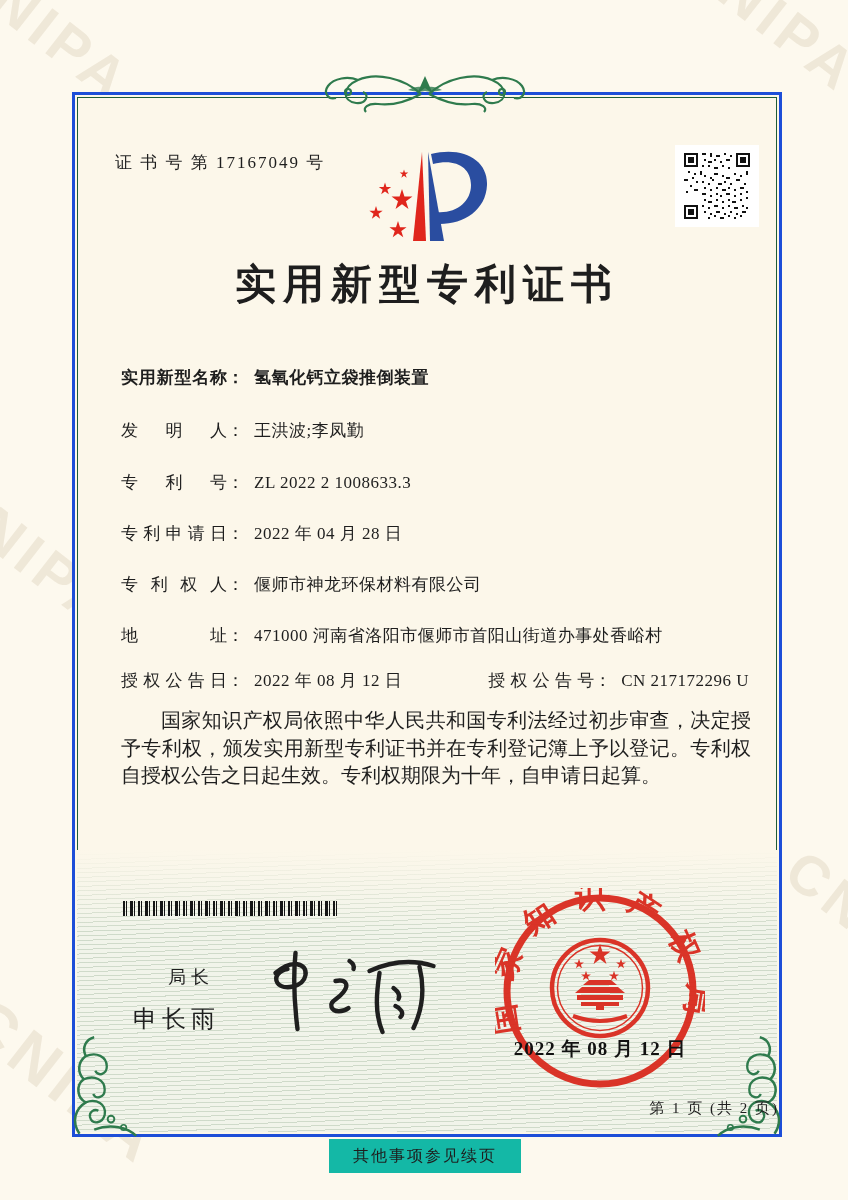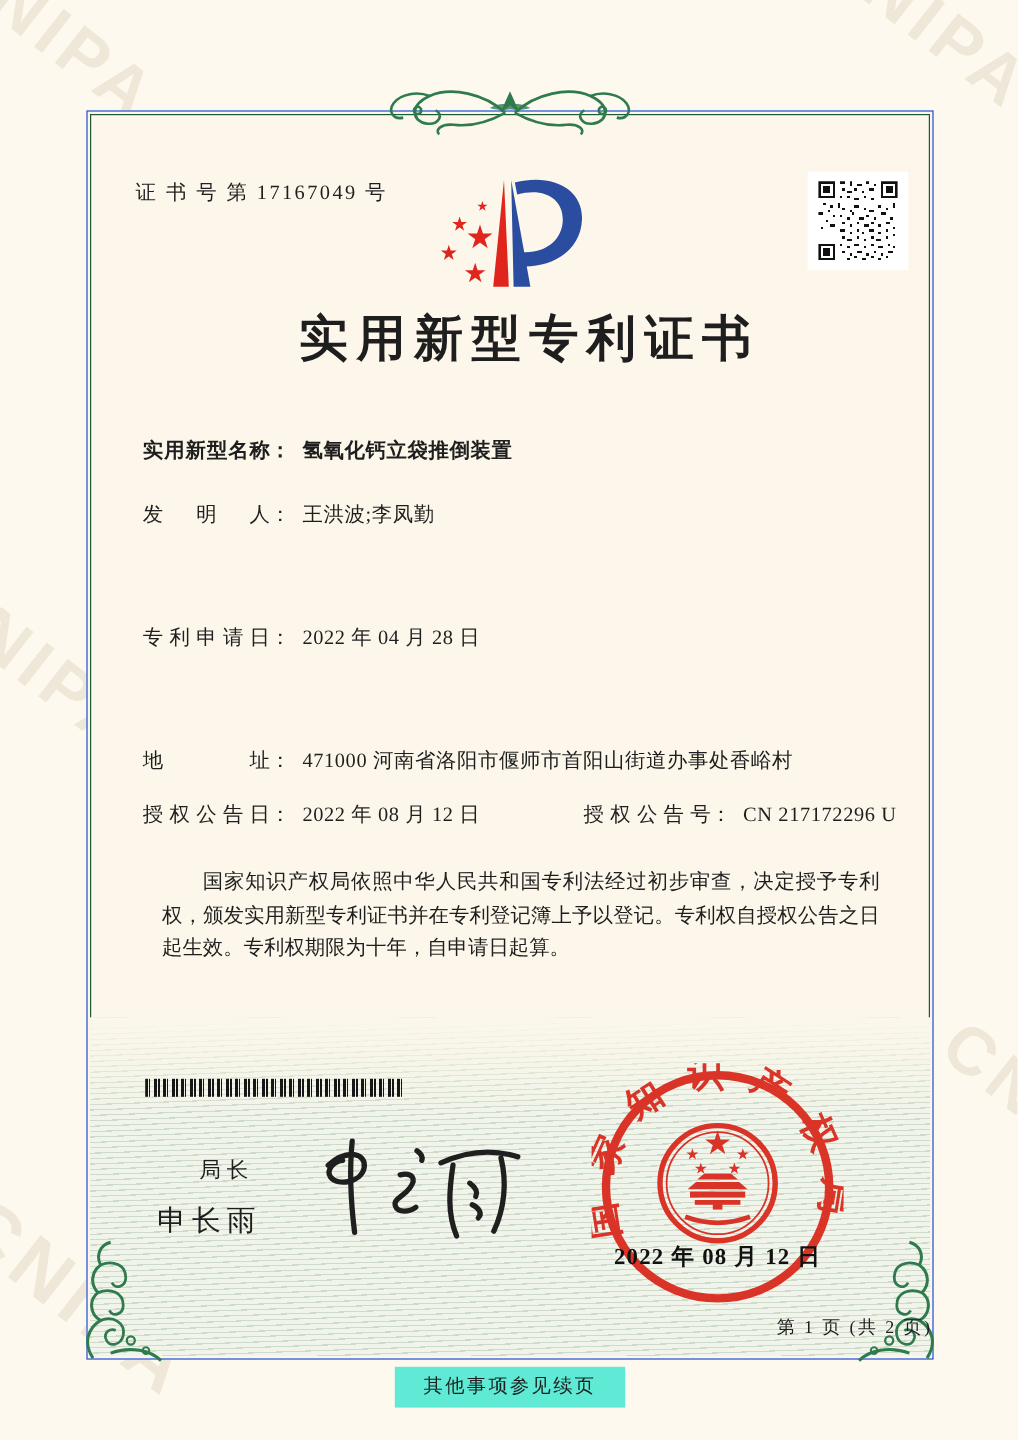"证 书 号 第 17167049" .cert { border: 1px solid #1d4ed8 -> 3px solid #1d4ed8 }
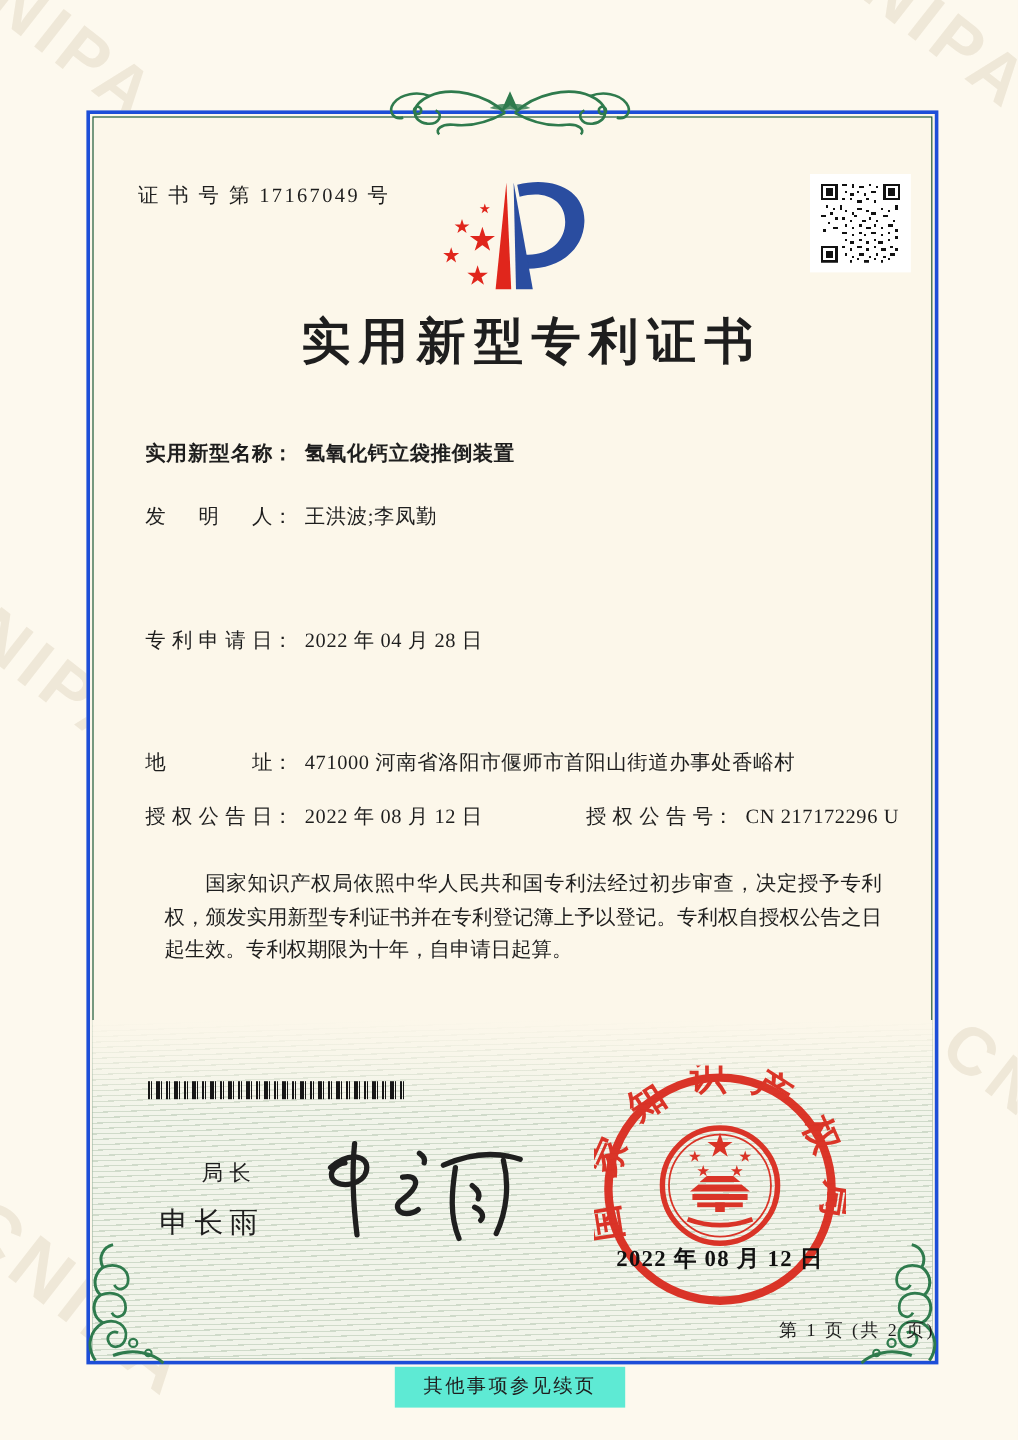"实用新型专利证书" .title { left: 16px -> 0 }
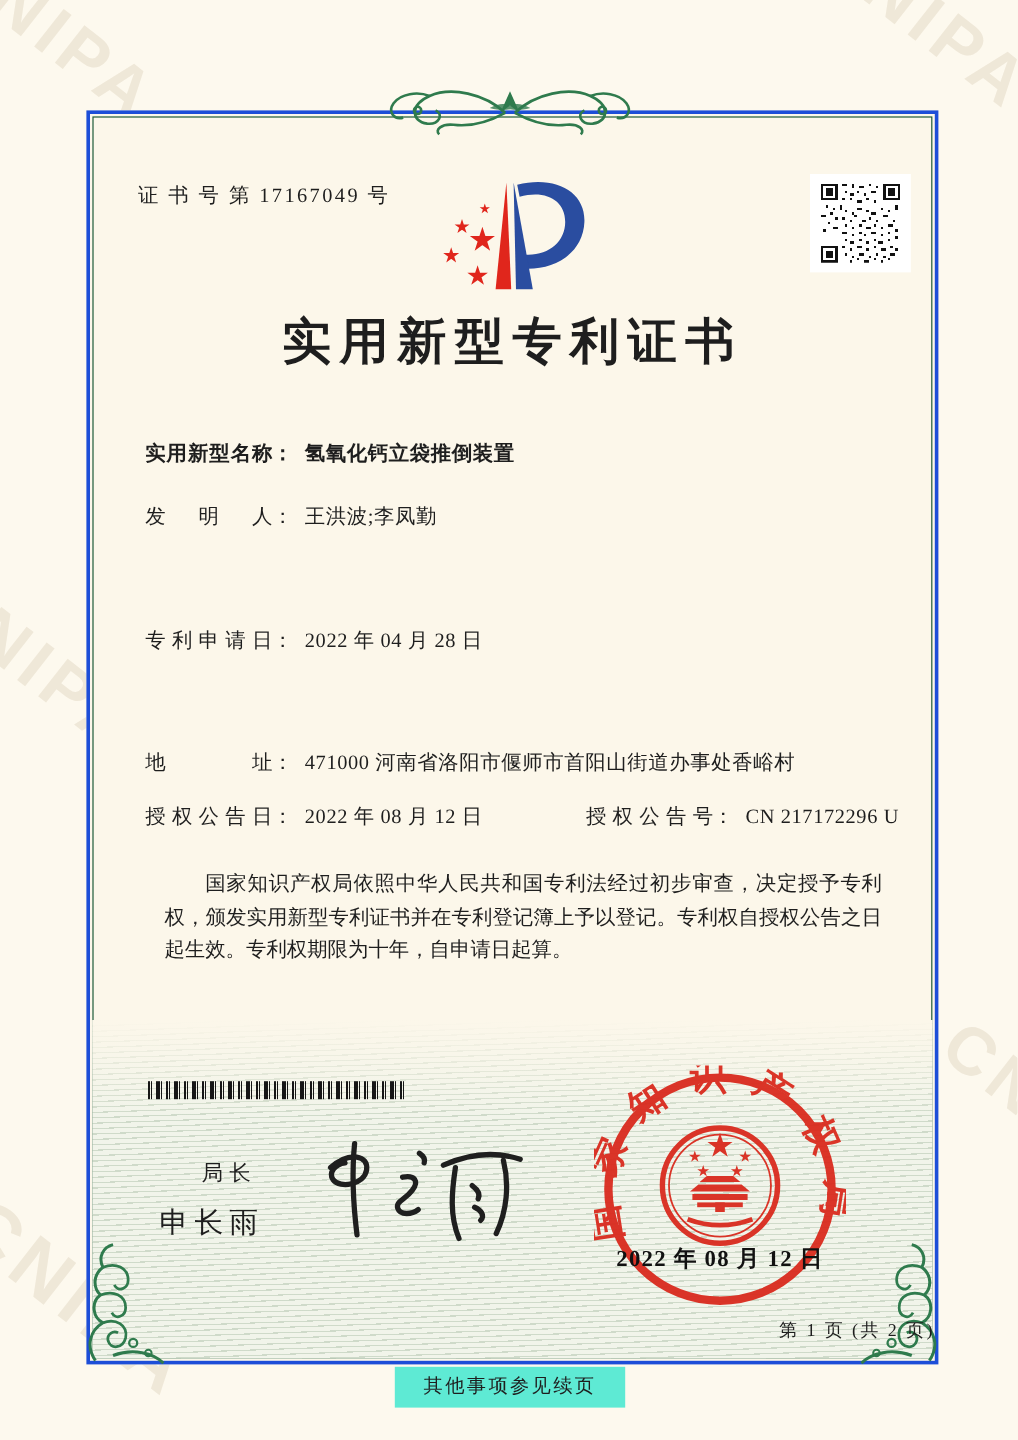"专利号： ZL 2022 2 1008633.3" div.row { html: none -> <div> <span>专利号</span><span>：</span><span>ZL 2022 2 1008633.3</span> </div> }
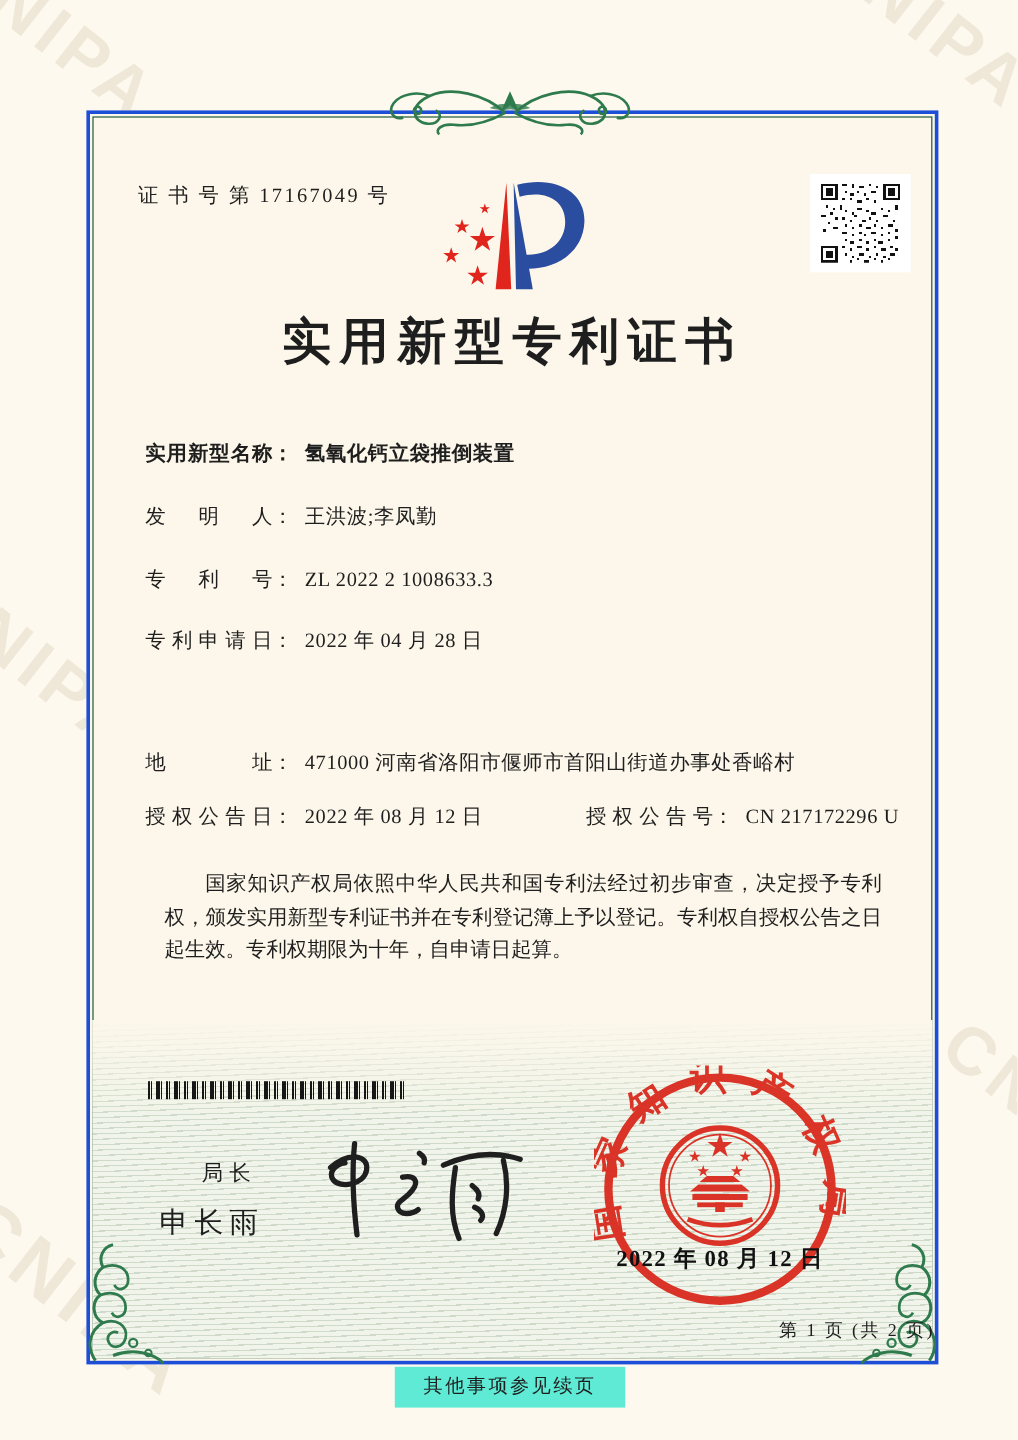"专利权人： 偃师市神龙环保材料有限公司" div.row { html: none -> <div> <span>专利权人</span><span>：</span><span>偃师市神龙环保材料有限公司</span> </div> }
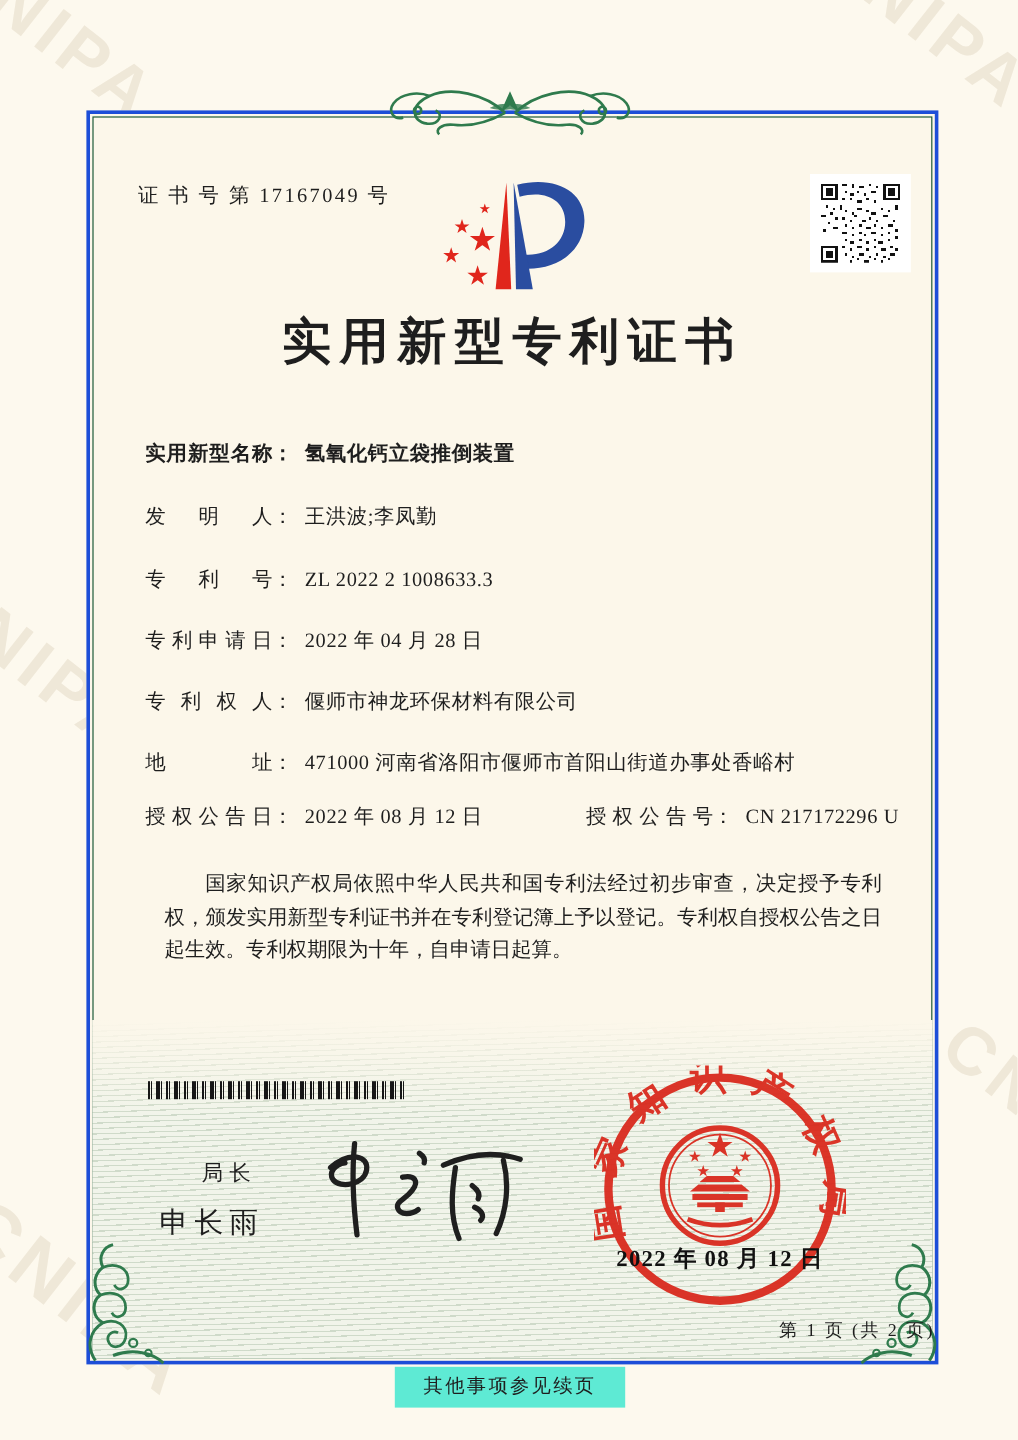"国家知识产权局依照中华人民共和国专利法经过初步审查，决定授予专利权，颁发实用新型" .bodytext p { font-size: 17px -> 20px; margin: 16px -> 0 }
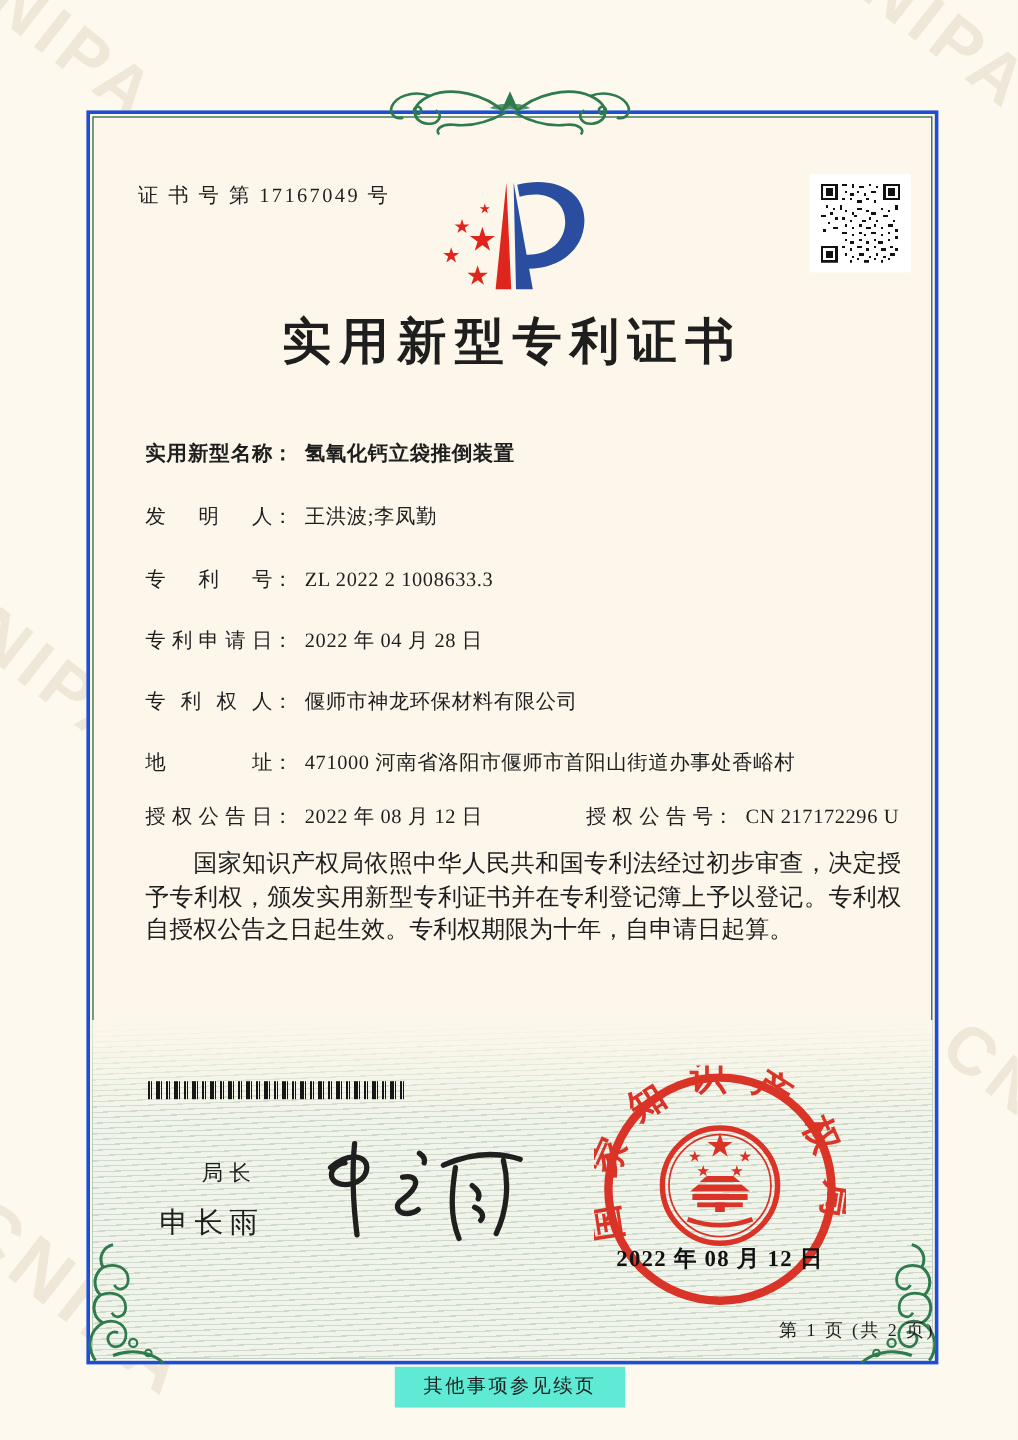"其他事项参见续页" .note-box { background: #5eead4 -> #14b8a6 }
